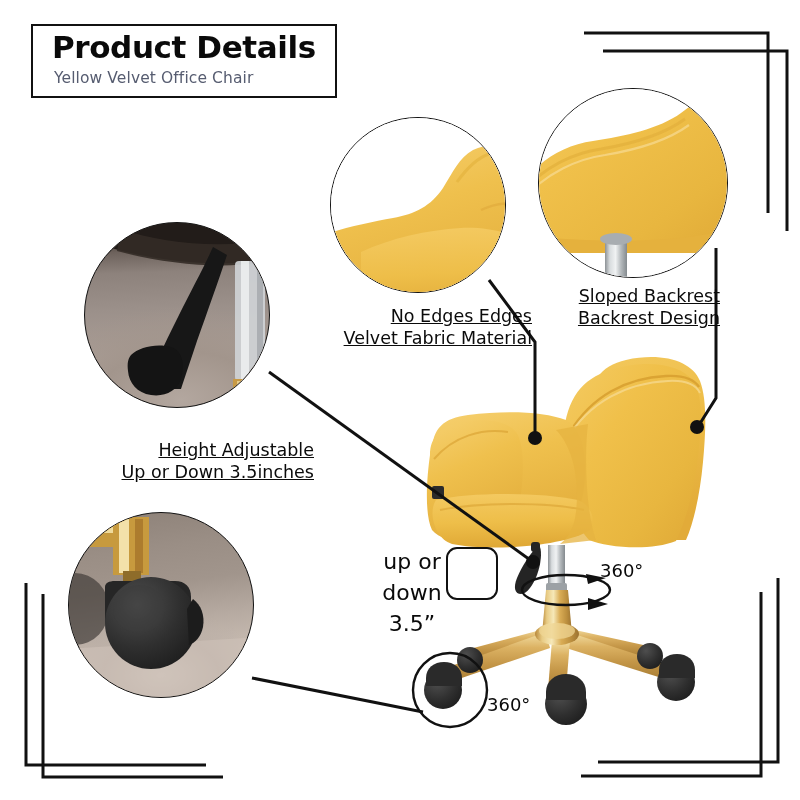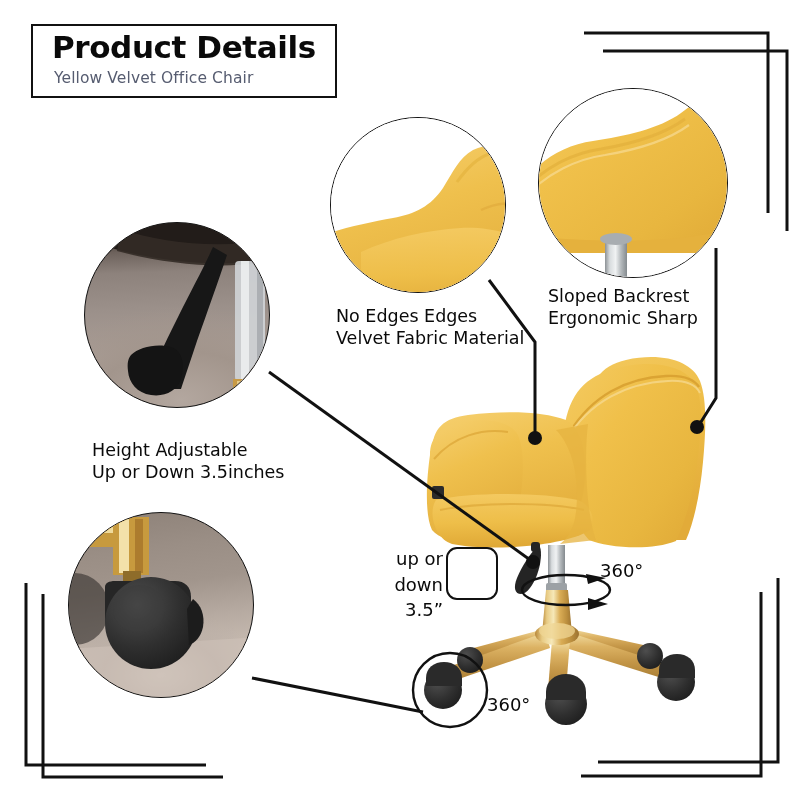"Sloped Backrest" .caption { text-align: left -> right; text-decoration: none -> underline }
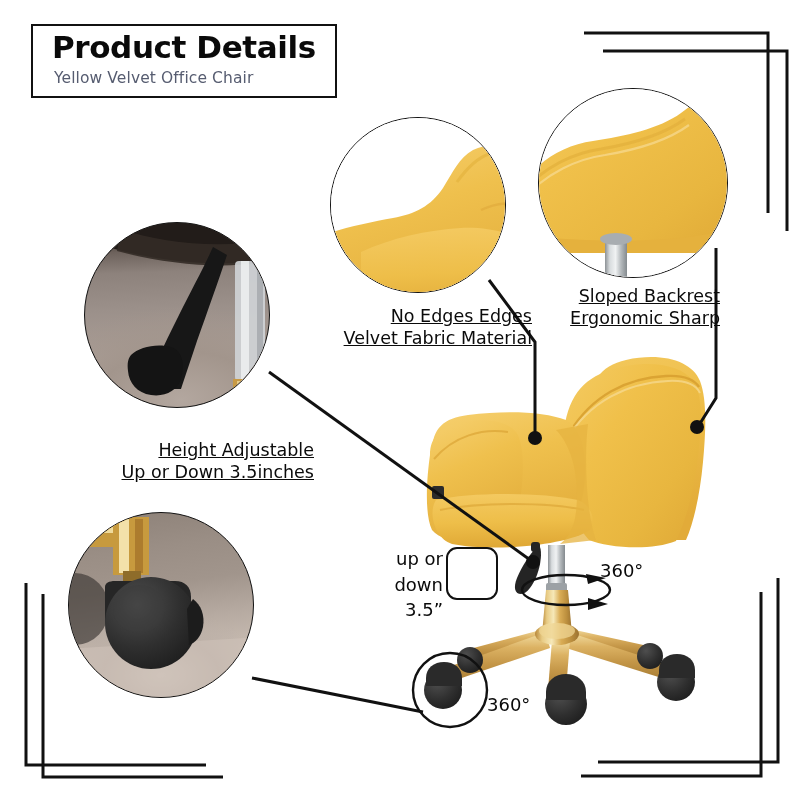"Ergonomic Sharp" div { text: Ergonomic Sharp -> Backrest Design }
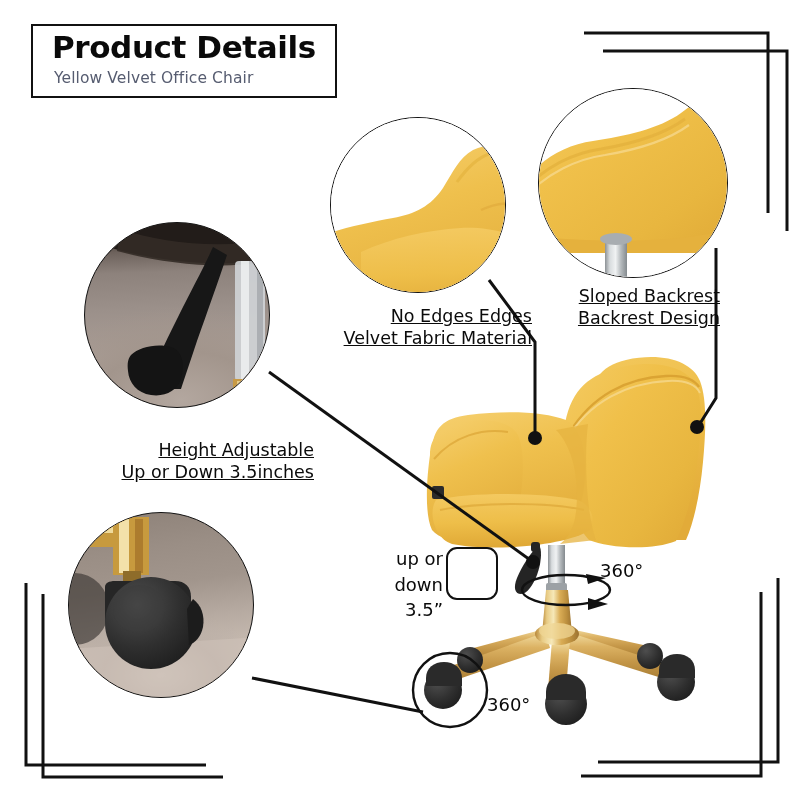"up or" #updown-text { font-size: 18px -> 22px; text-align: right -> center }
